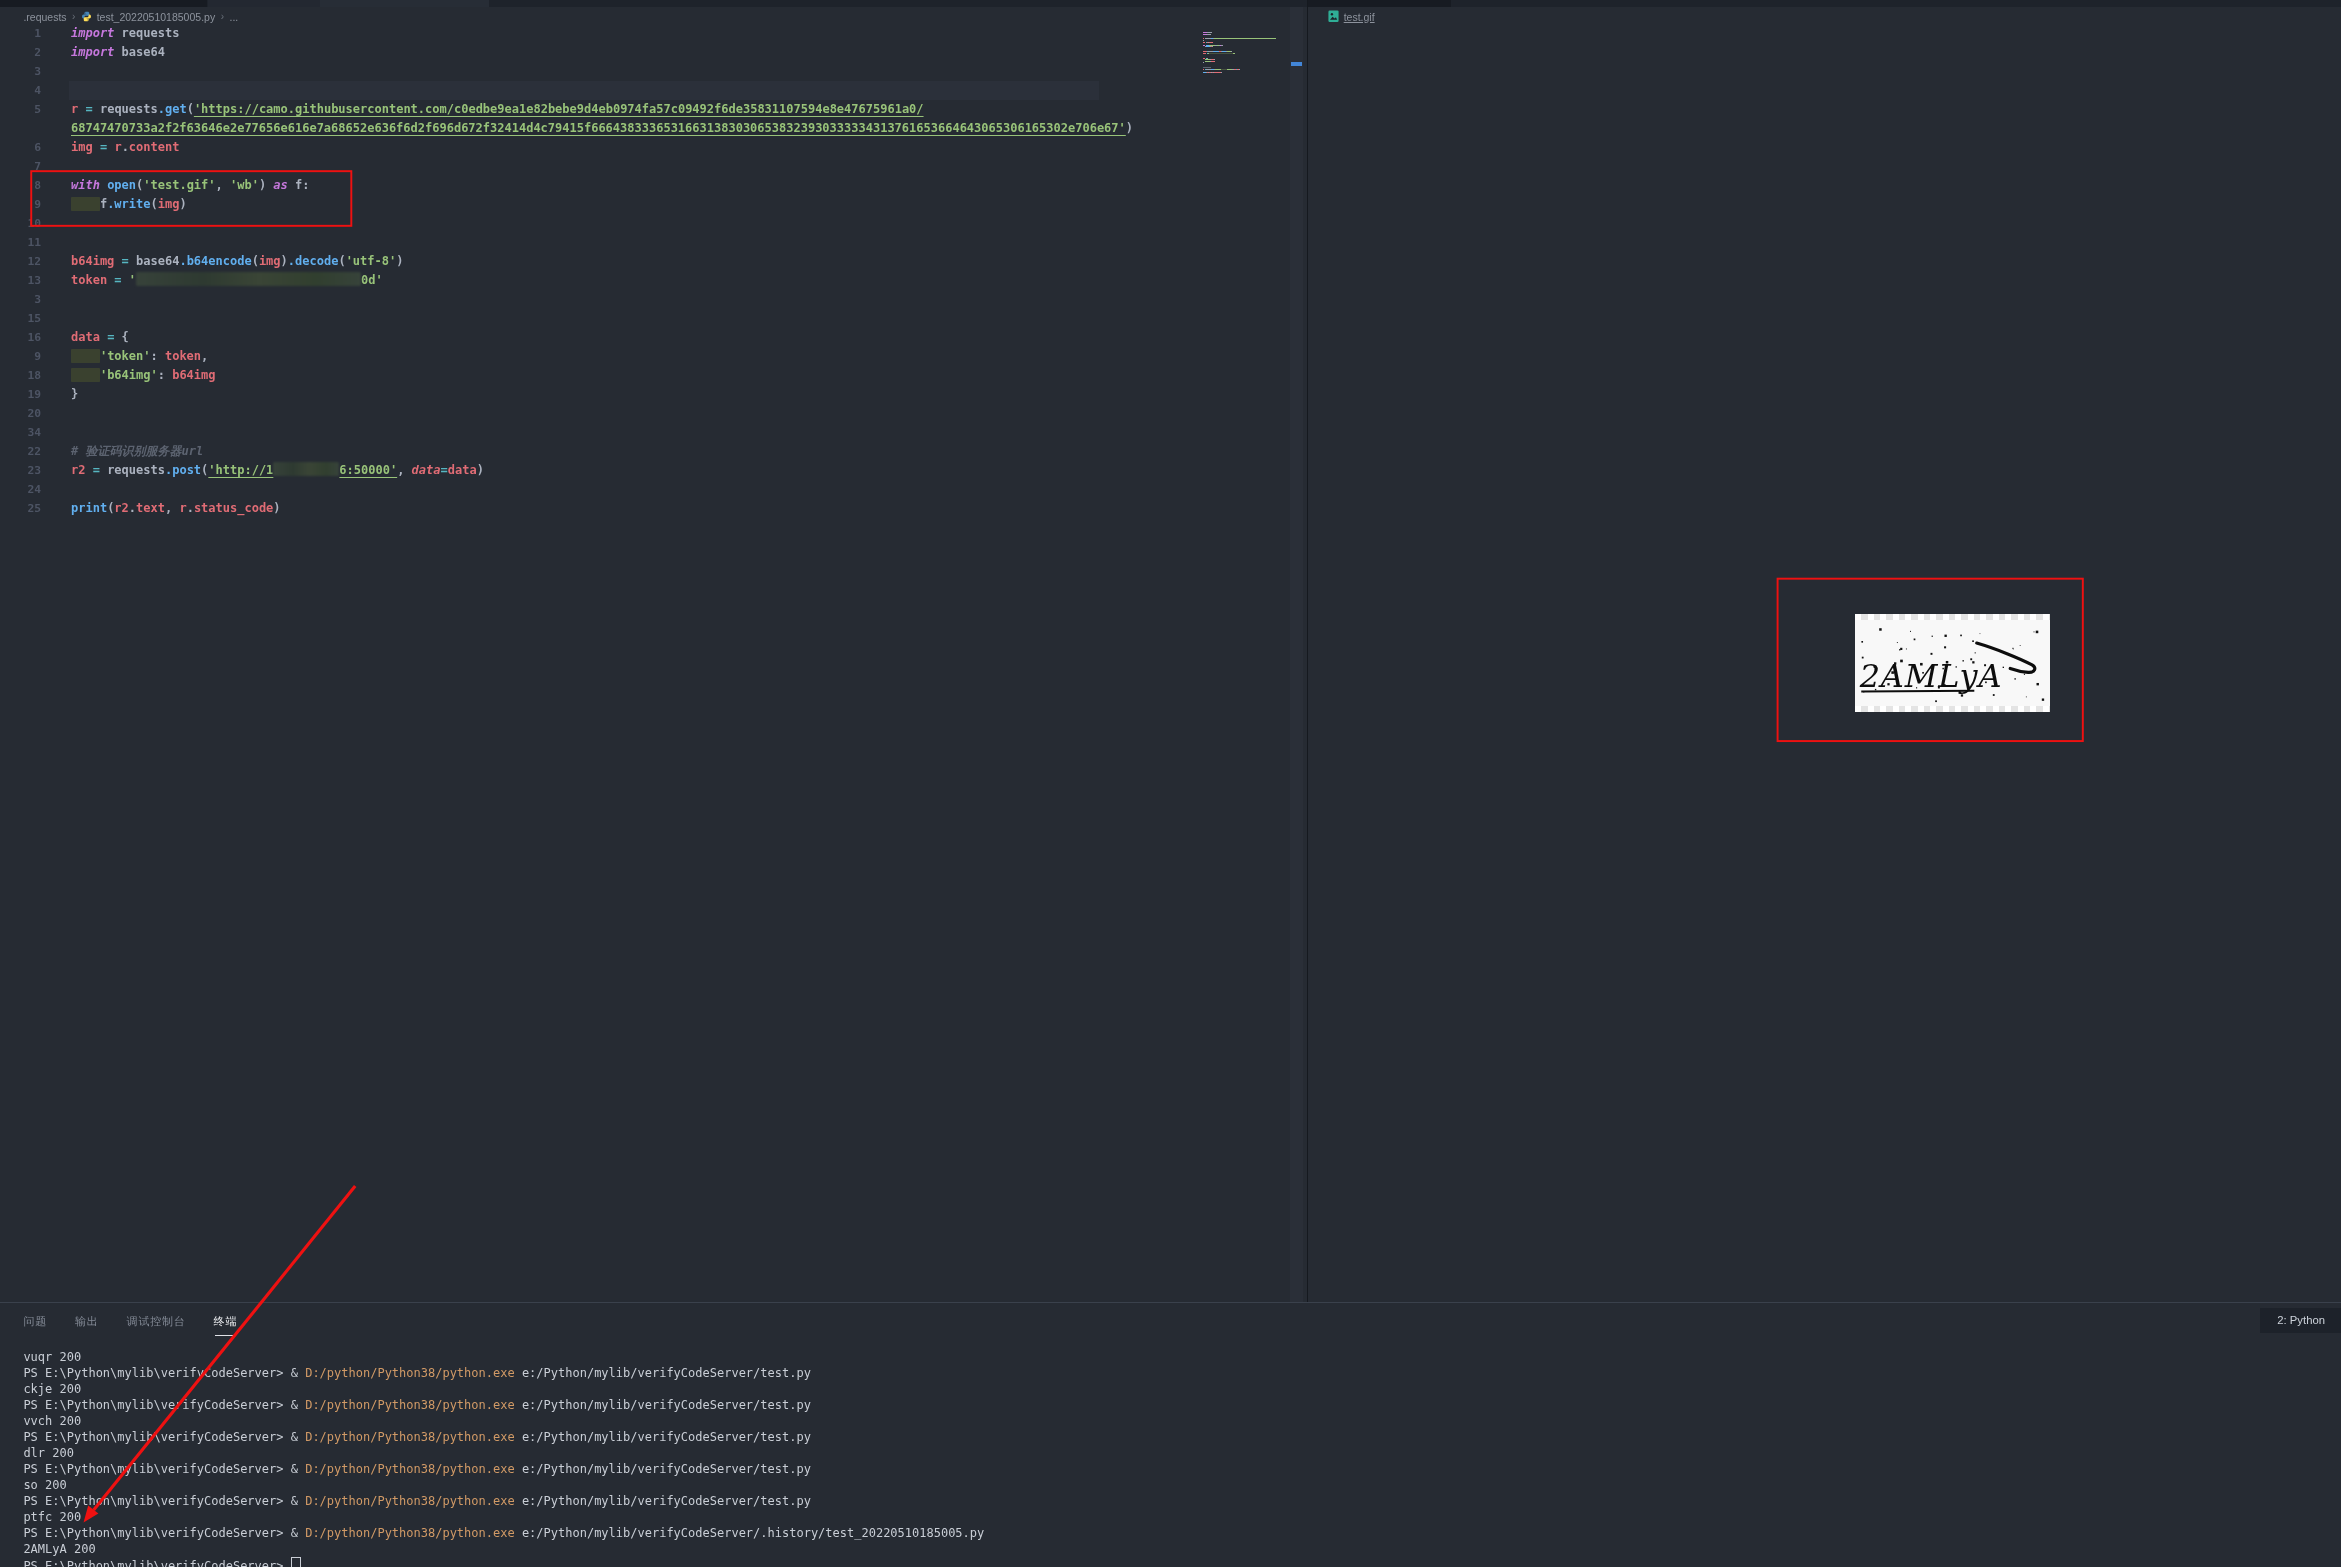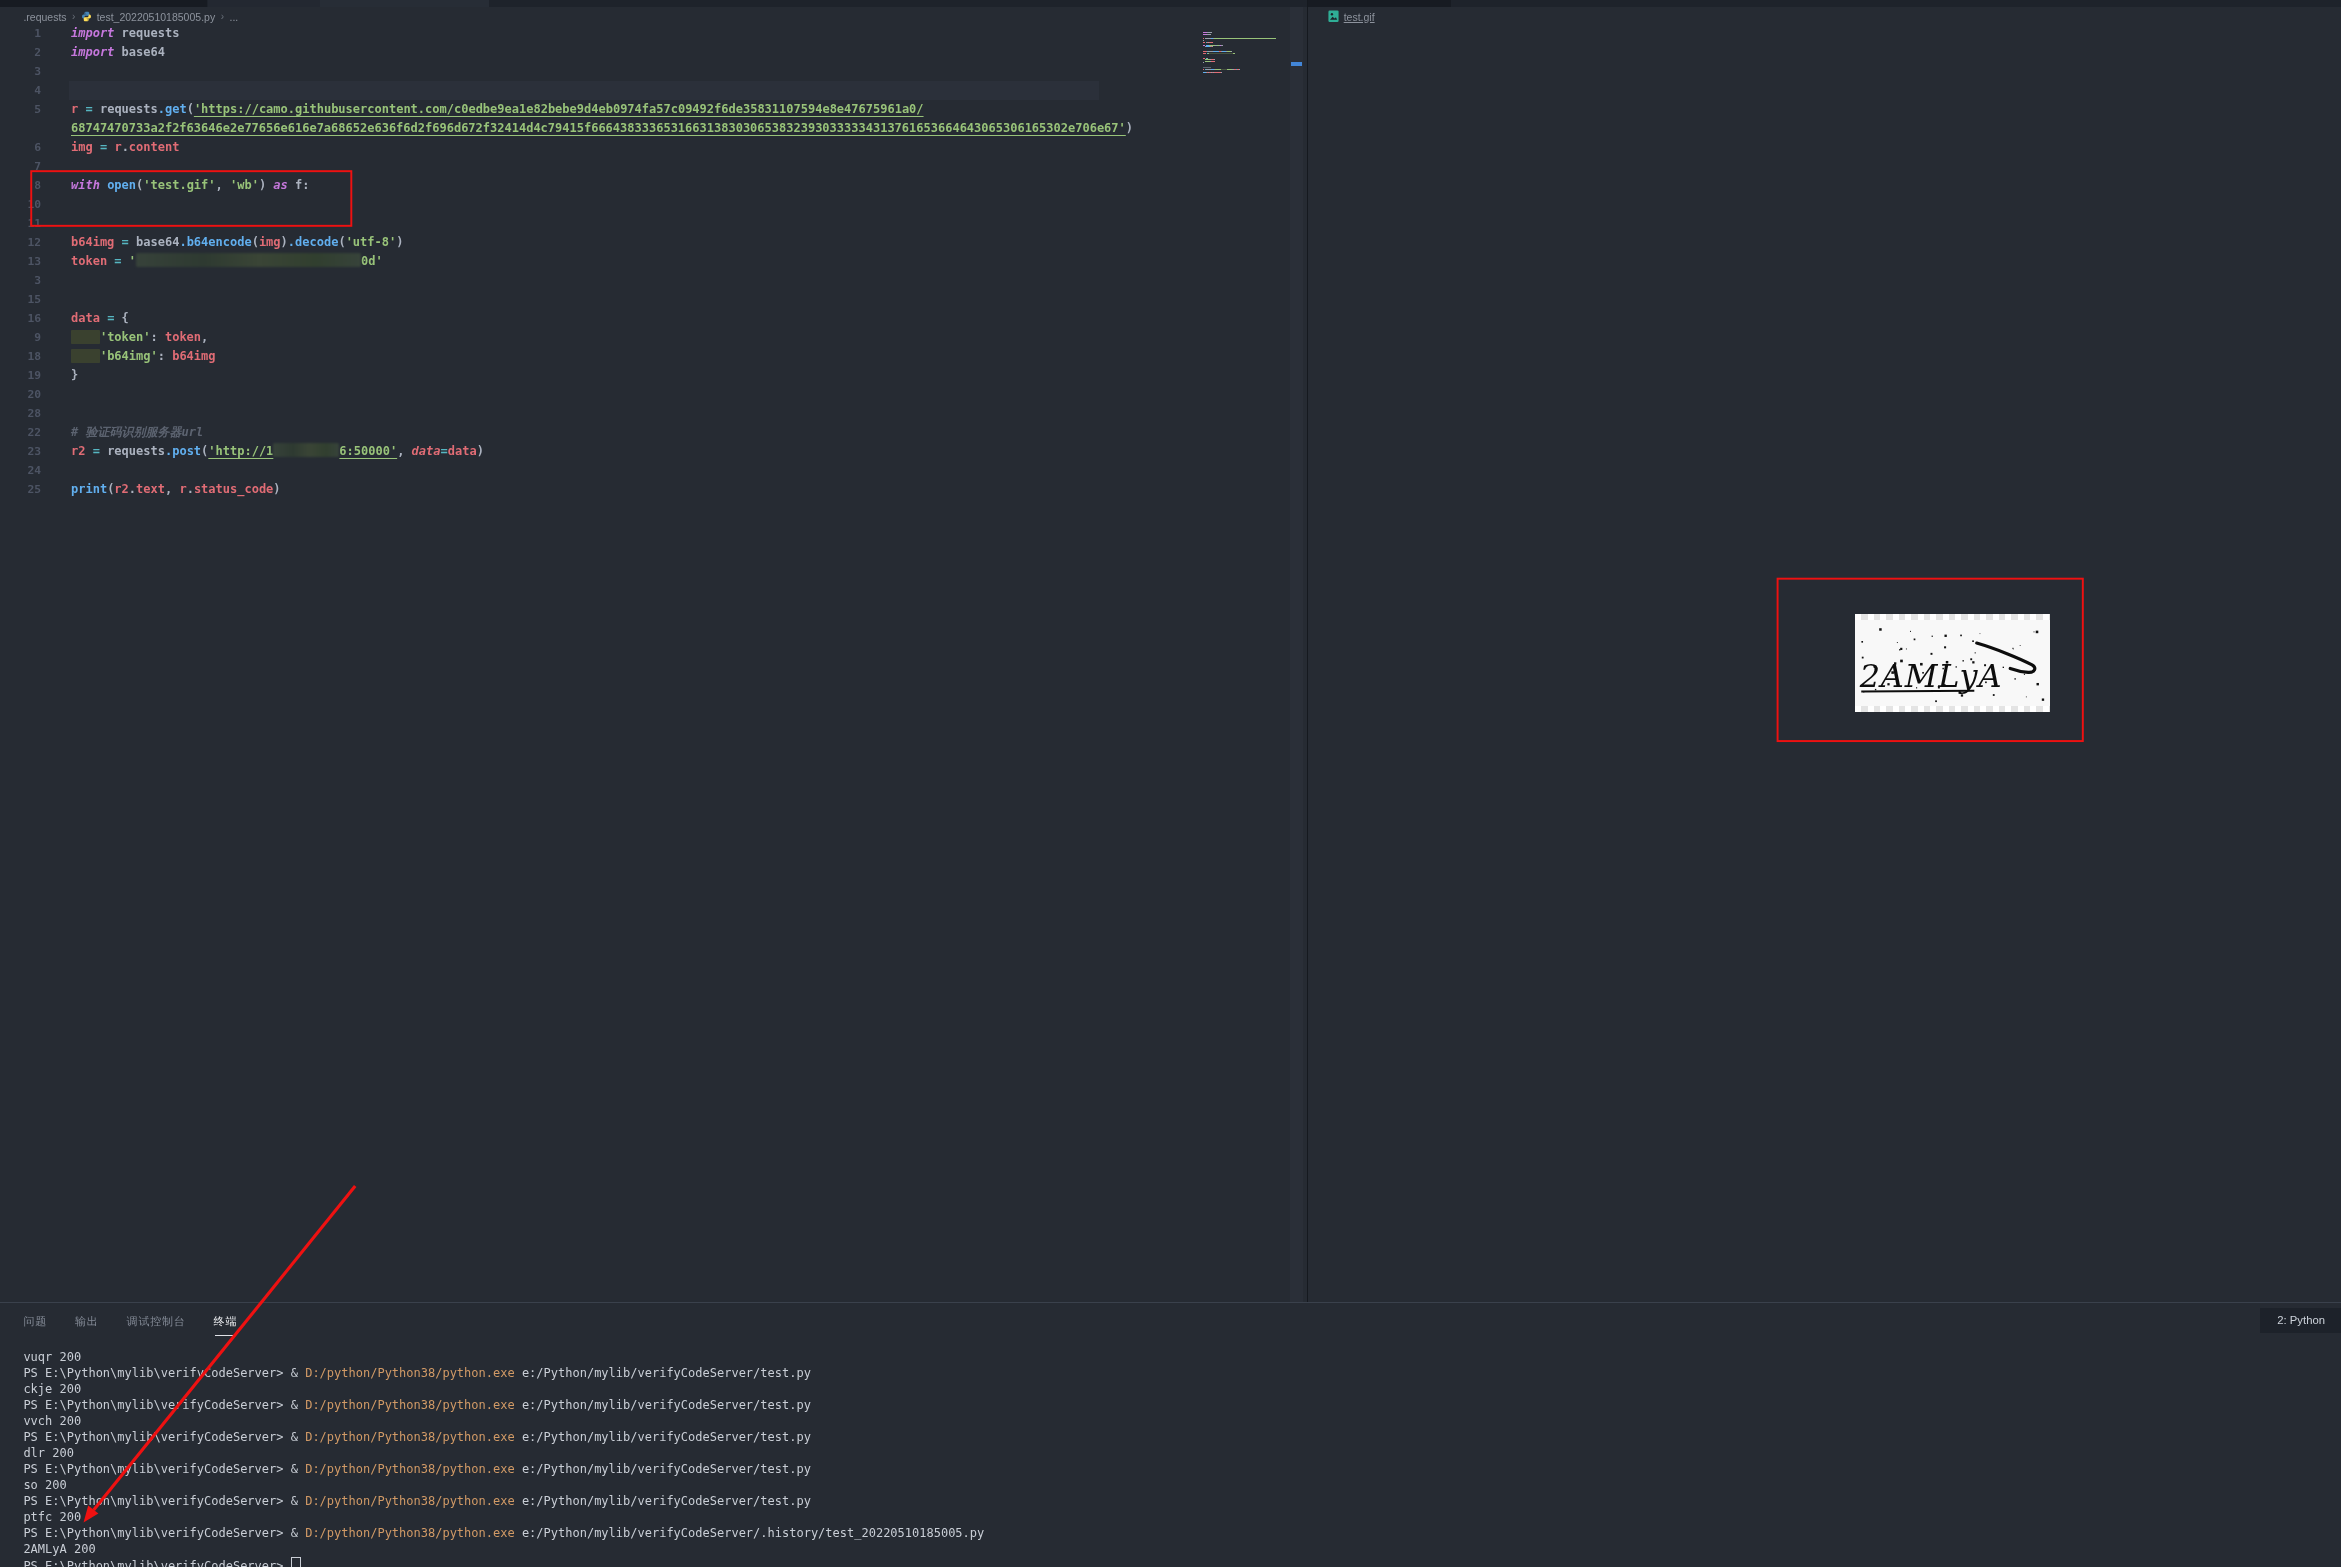"9 f.write(img)" div.row { html: none -> <div><span>9</span><span><span> </span><span>f</span><span>.write</span><span>(</span><span>img</span><span>)</span></span></div> }
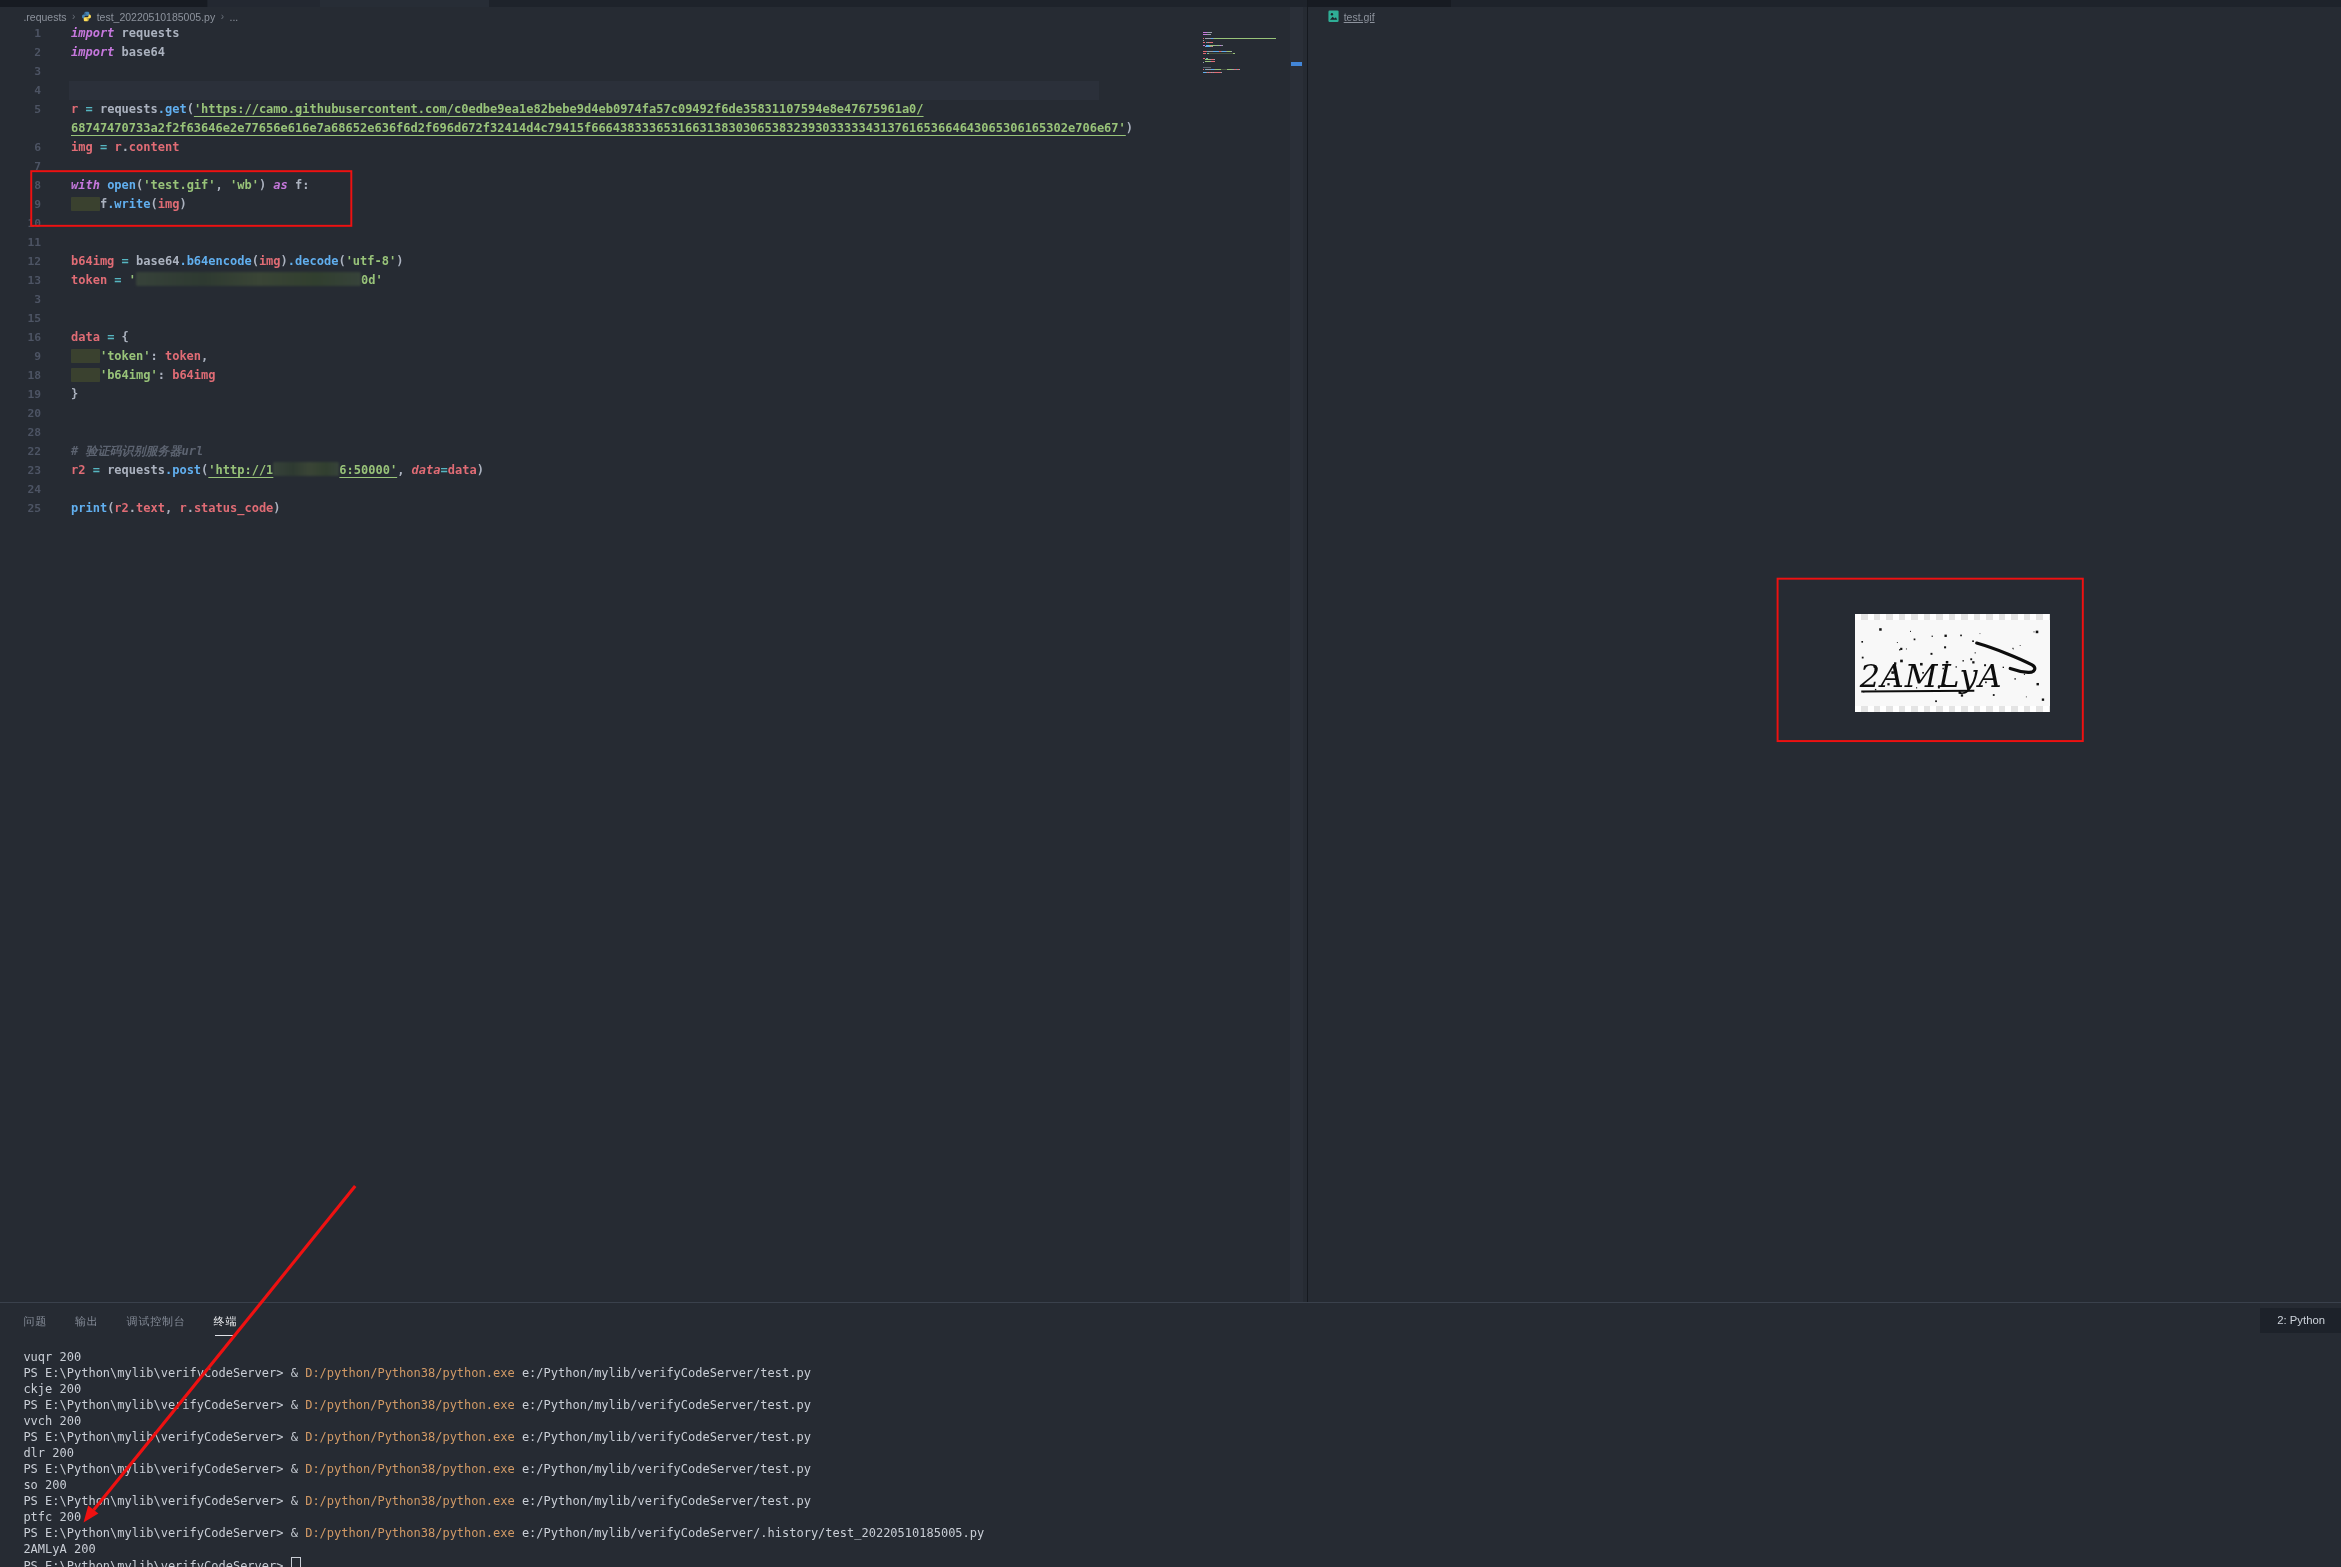"28" span.gut { text: 28 -> 34 }
